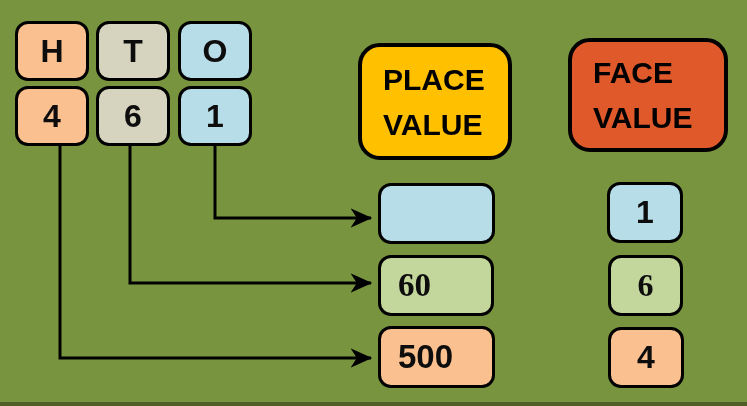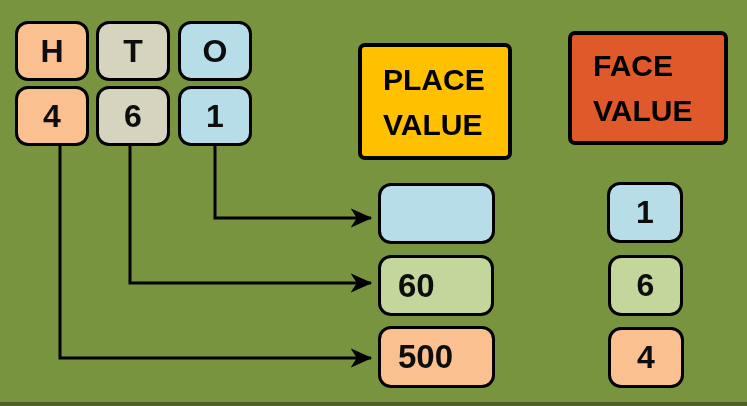"PLACE VALUE" .header-box { border-radius: 7px -> 22px }
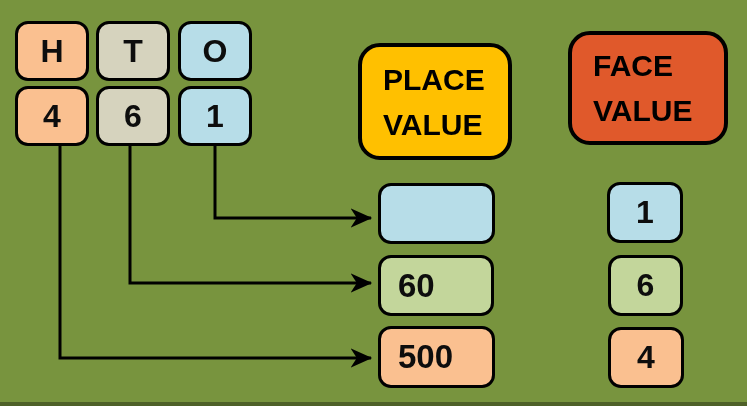"FACE VALUE" .pos-fv-header { top: 31px -> 38px }
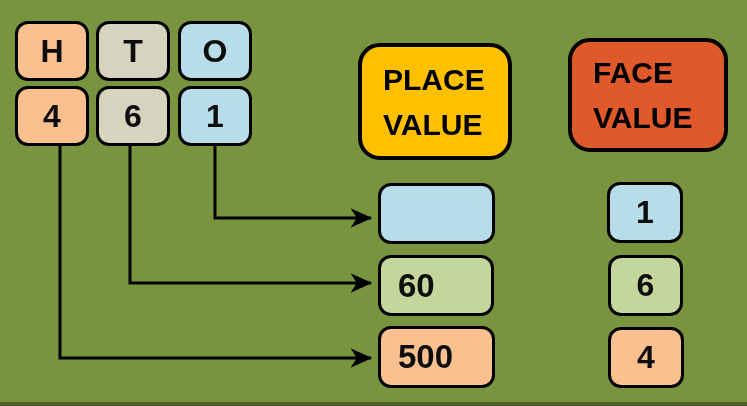"60" .fill-green { font-family: none -> Liberation Serif, serif }
